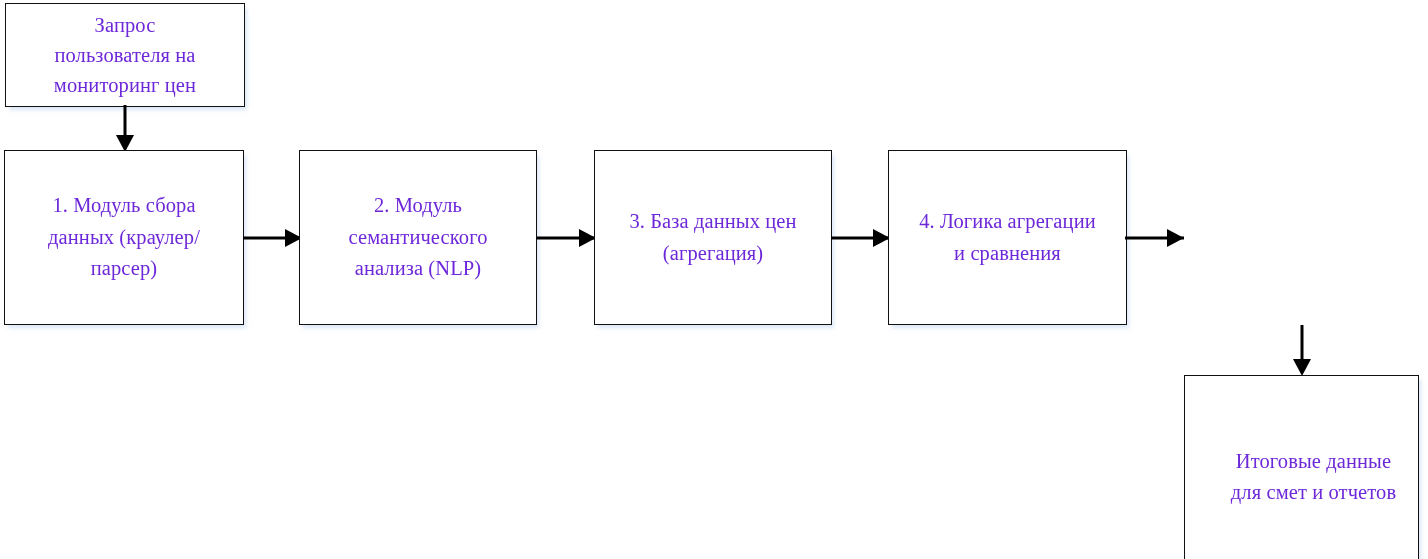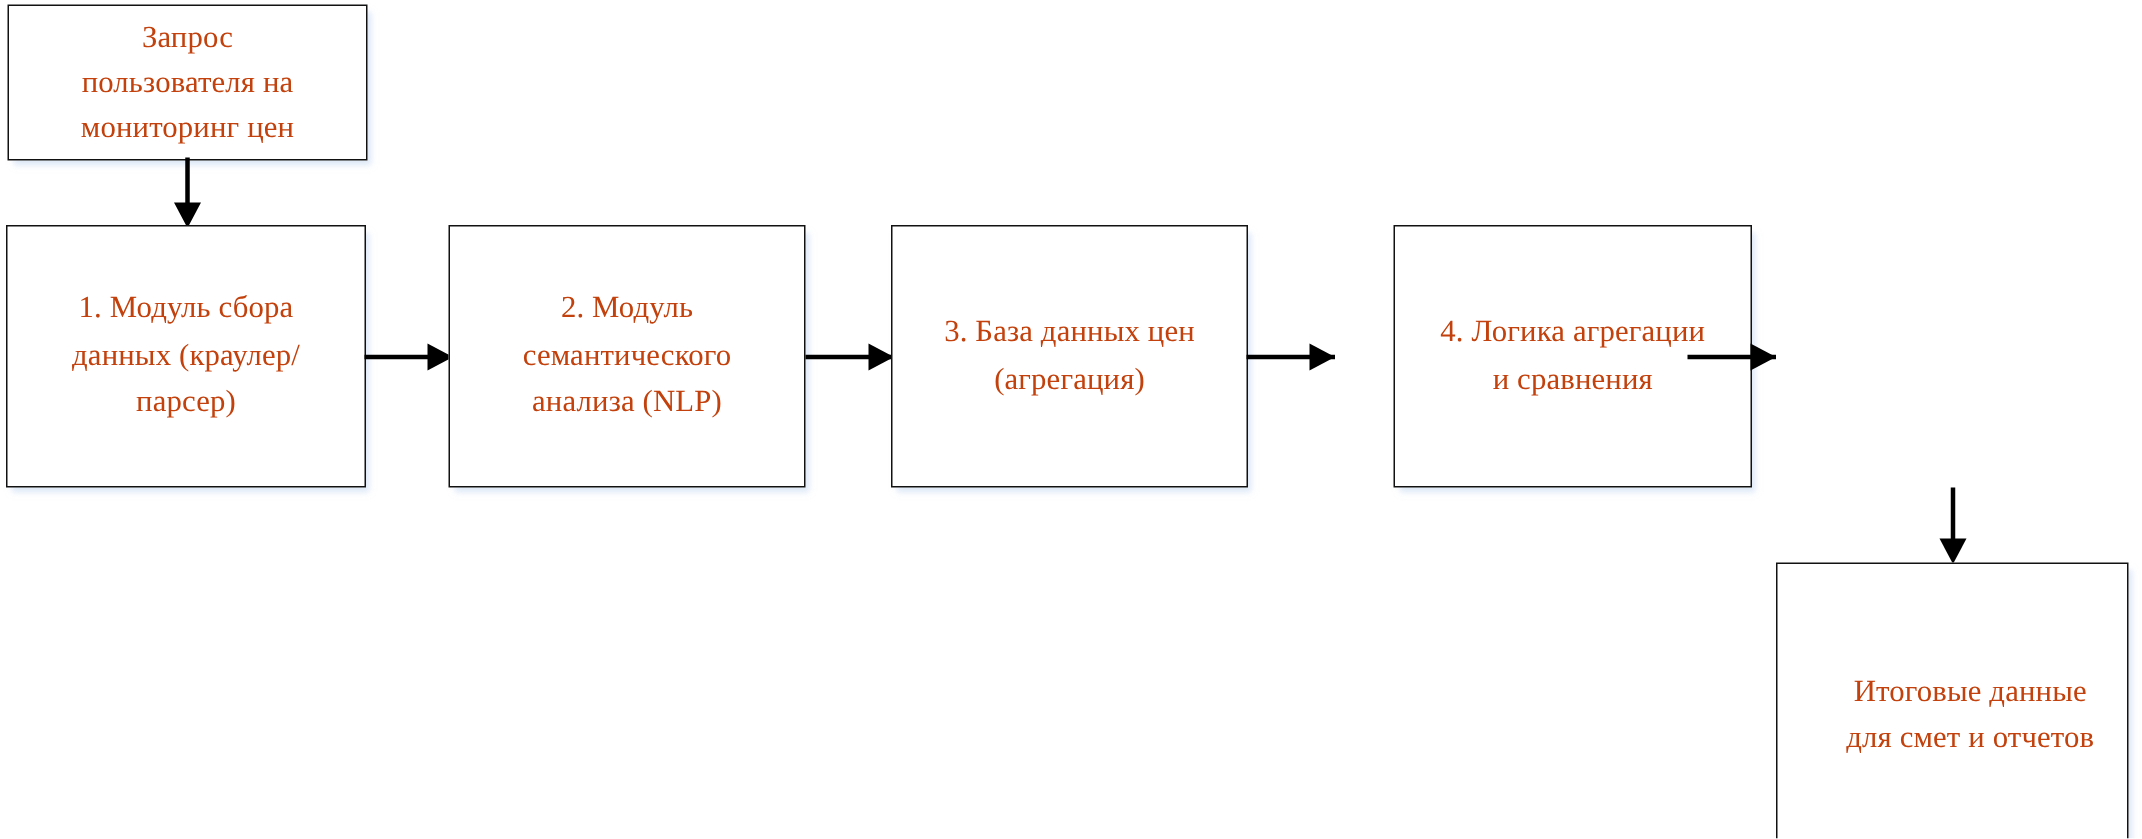"Запрос" .node { color: #c2410c -> #6d28d9 }
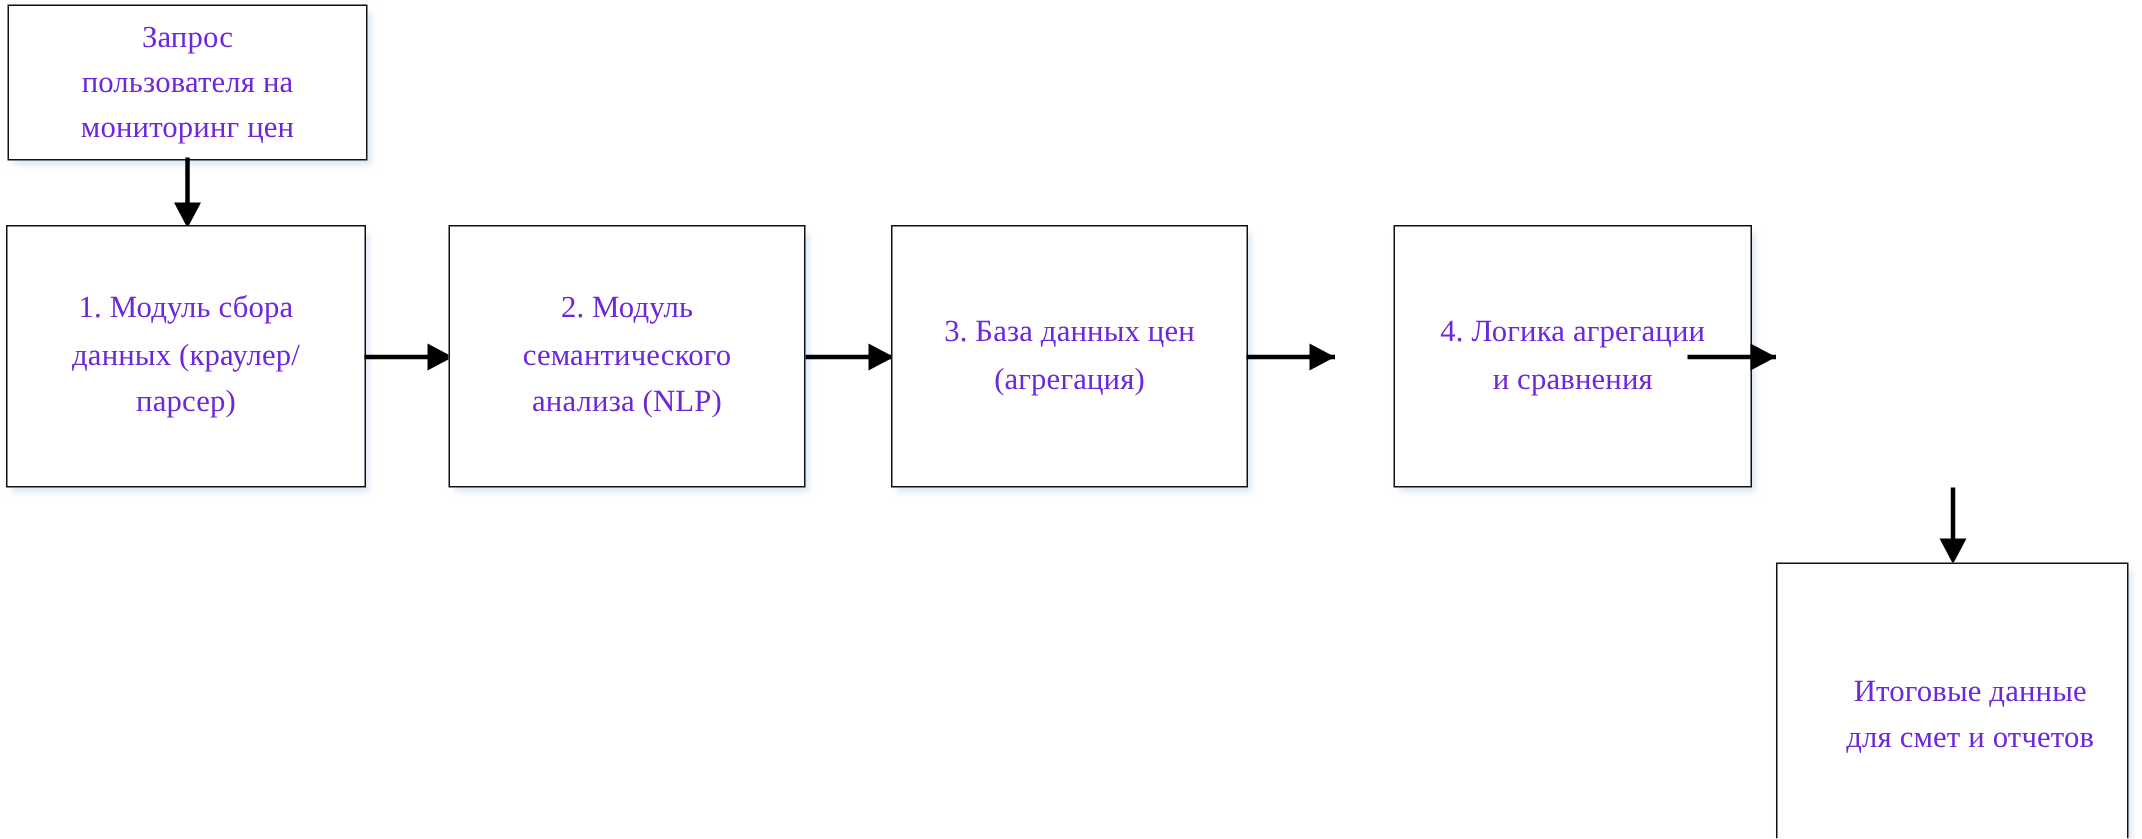"4. Логика агрегации" #node-logic { margin-left: 41px -> none }
